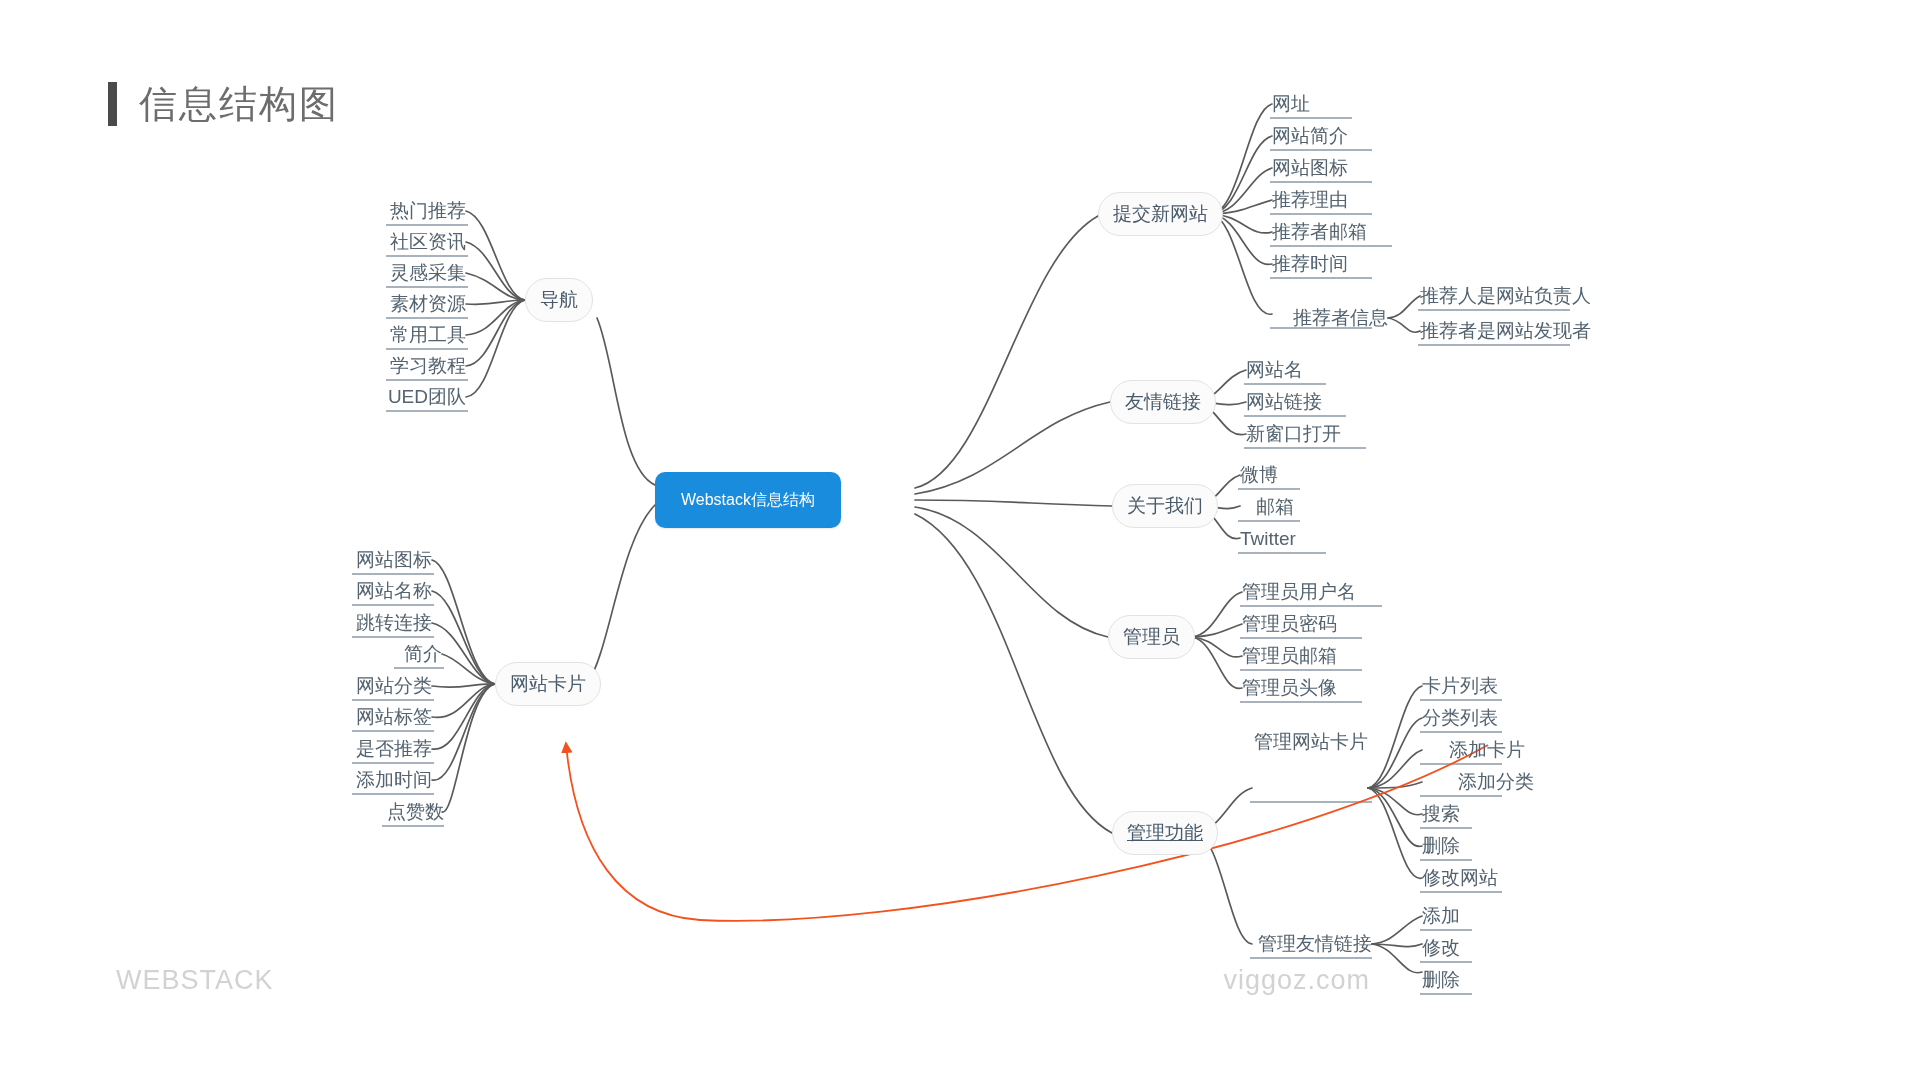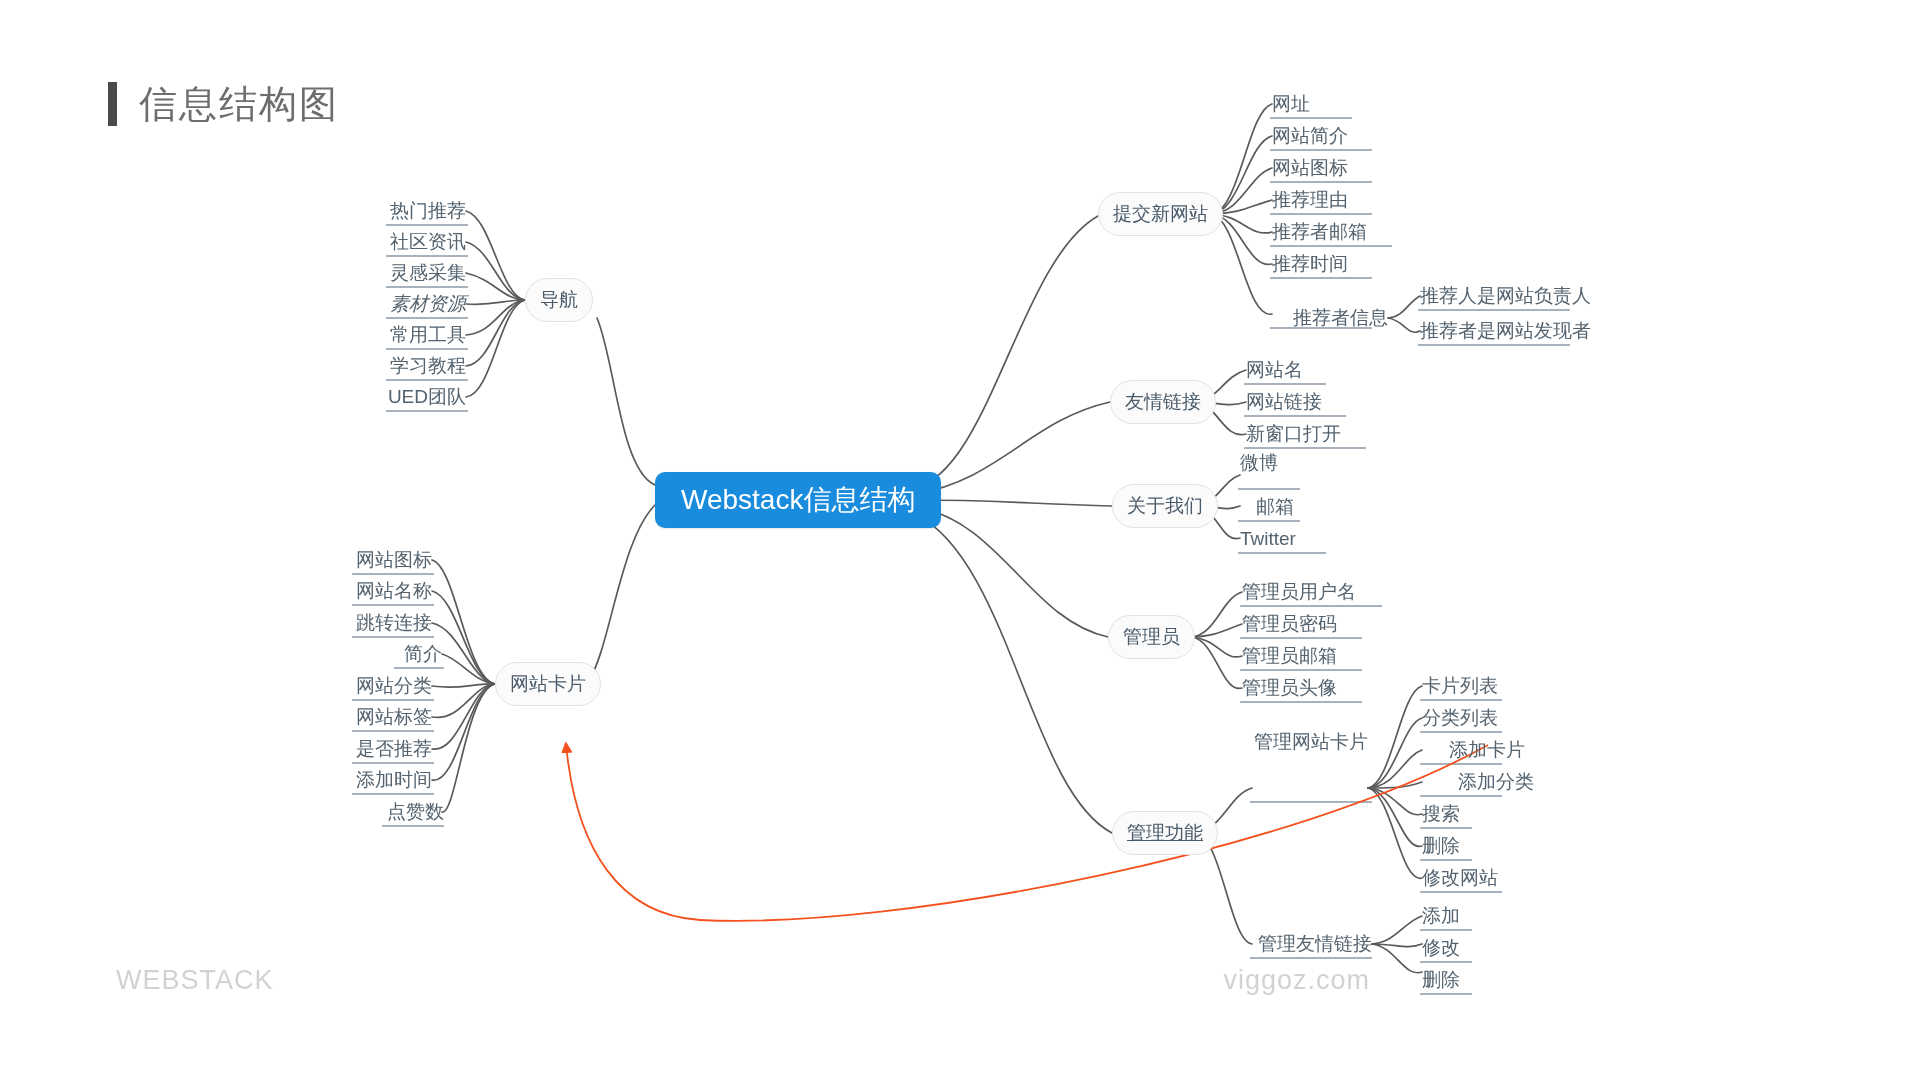"素材资源" div.node { font-style: italic -> none }
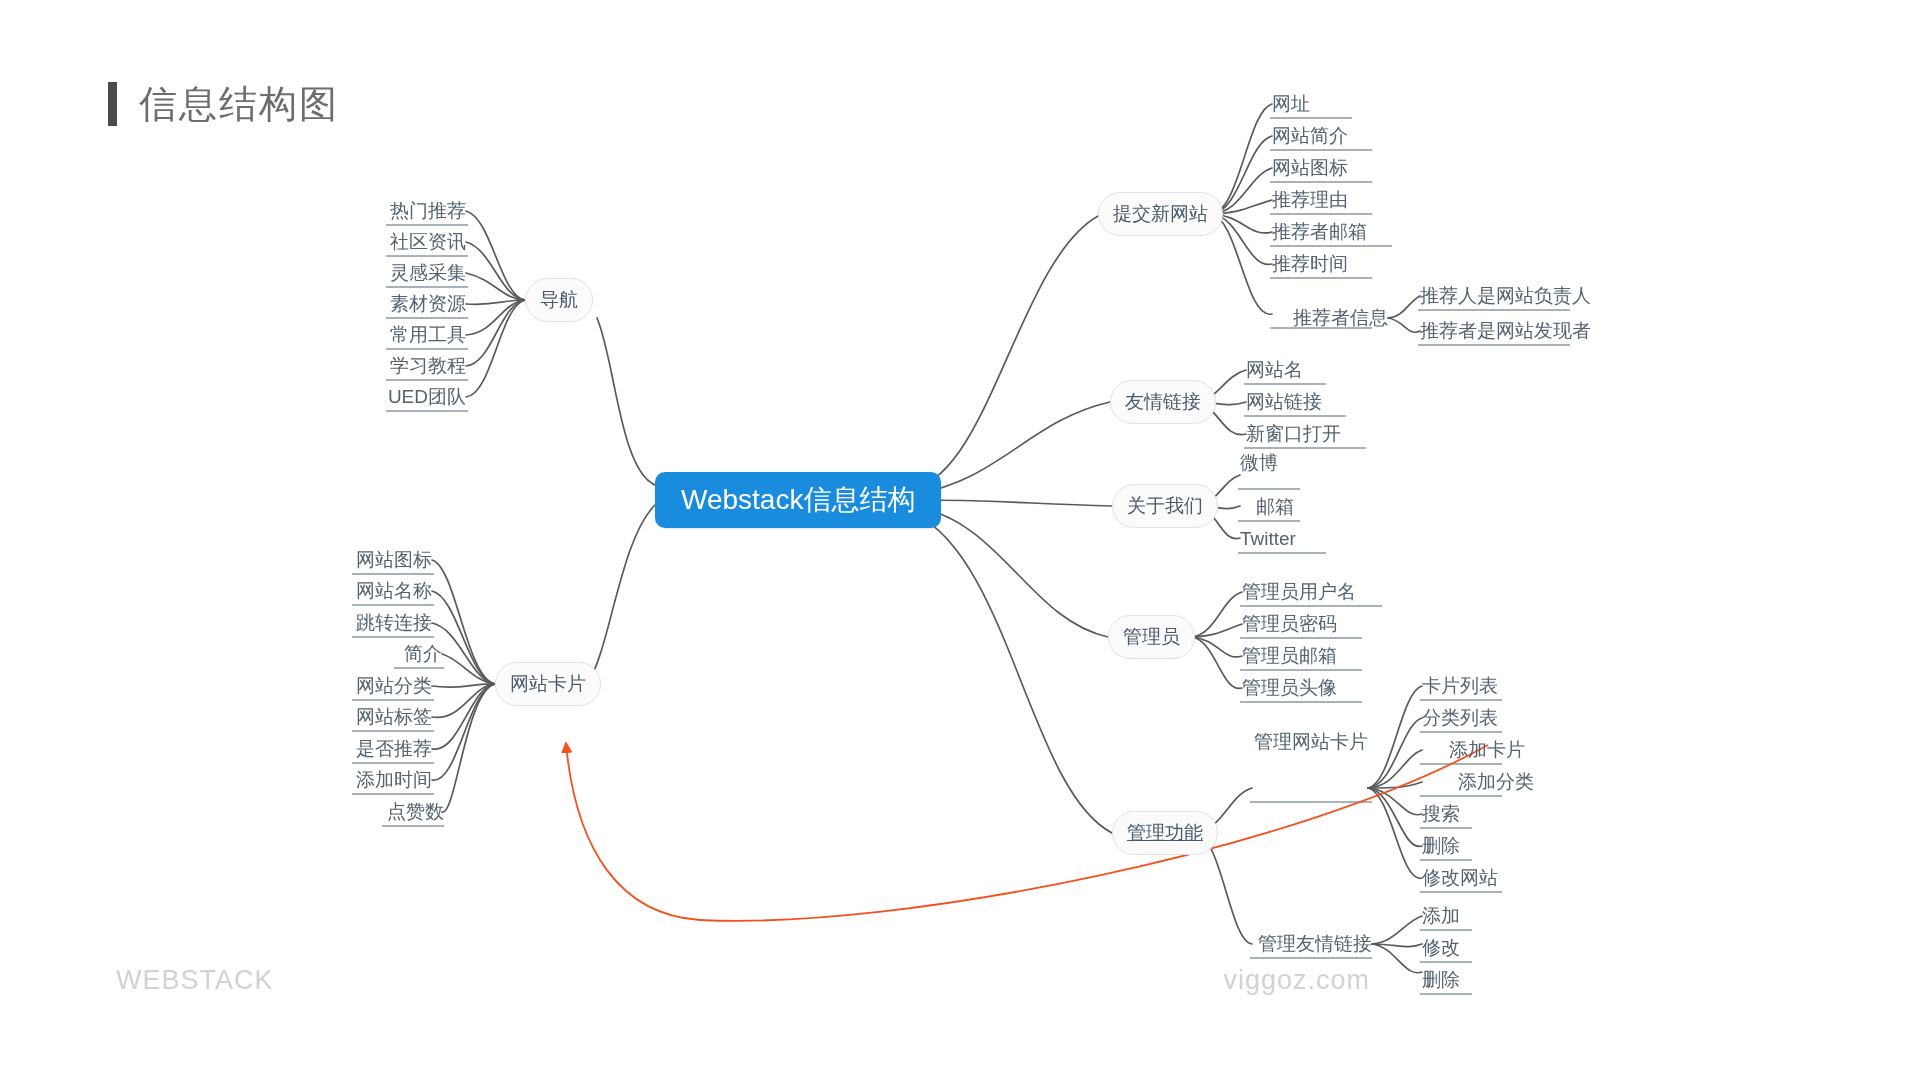"微博" div.node { top: 449px -> 461px }
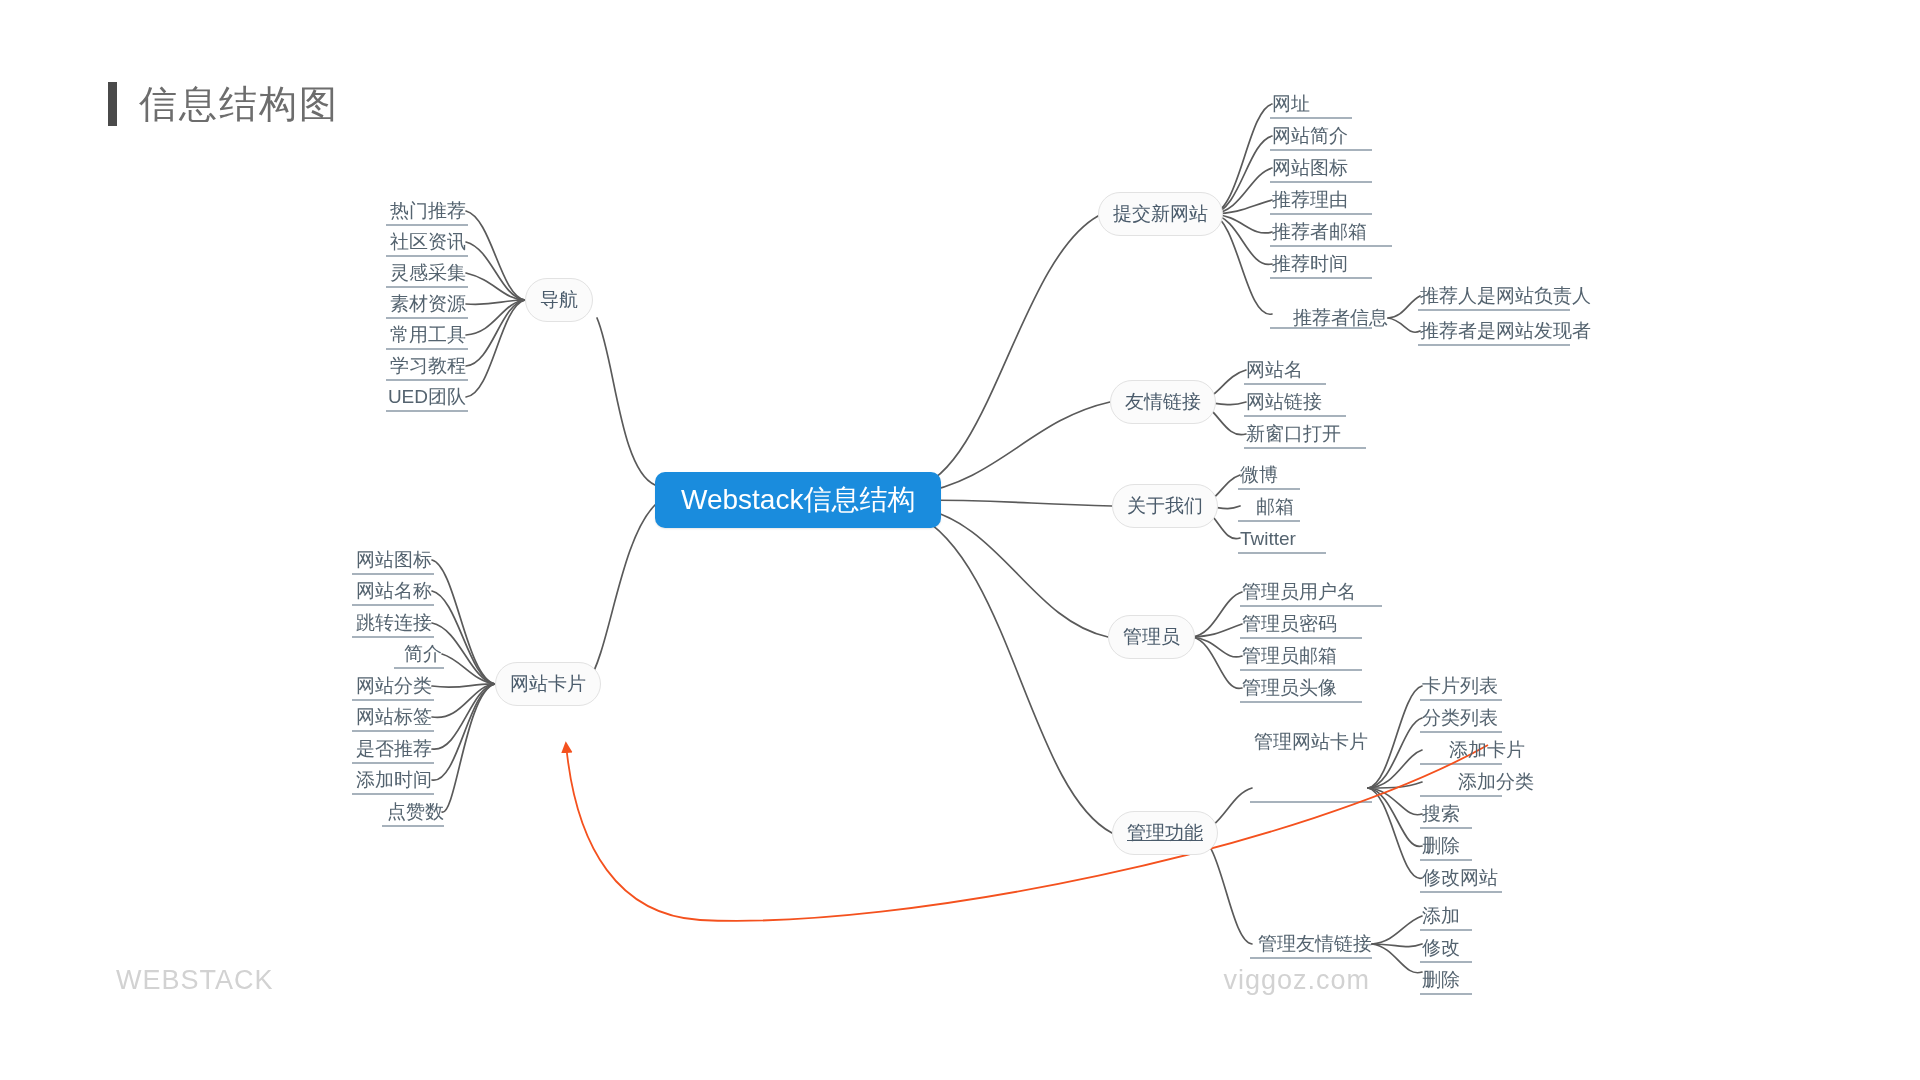"Webstack信息结构" .root { font-size: 28px -> 16px }
